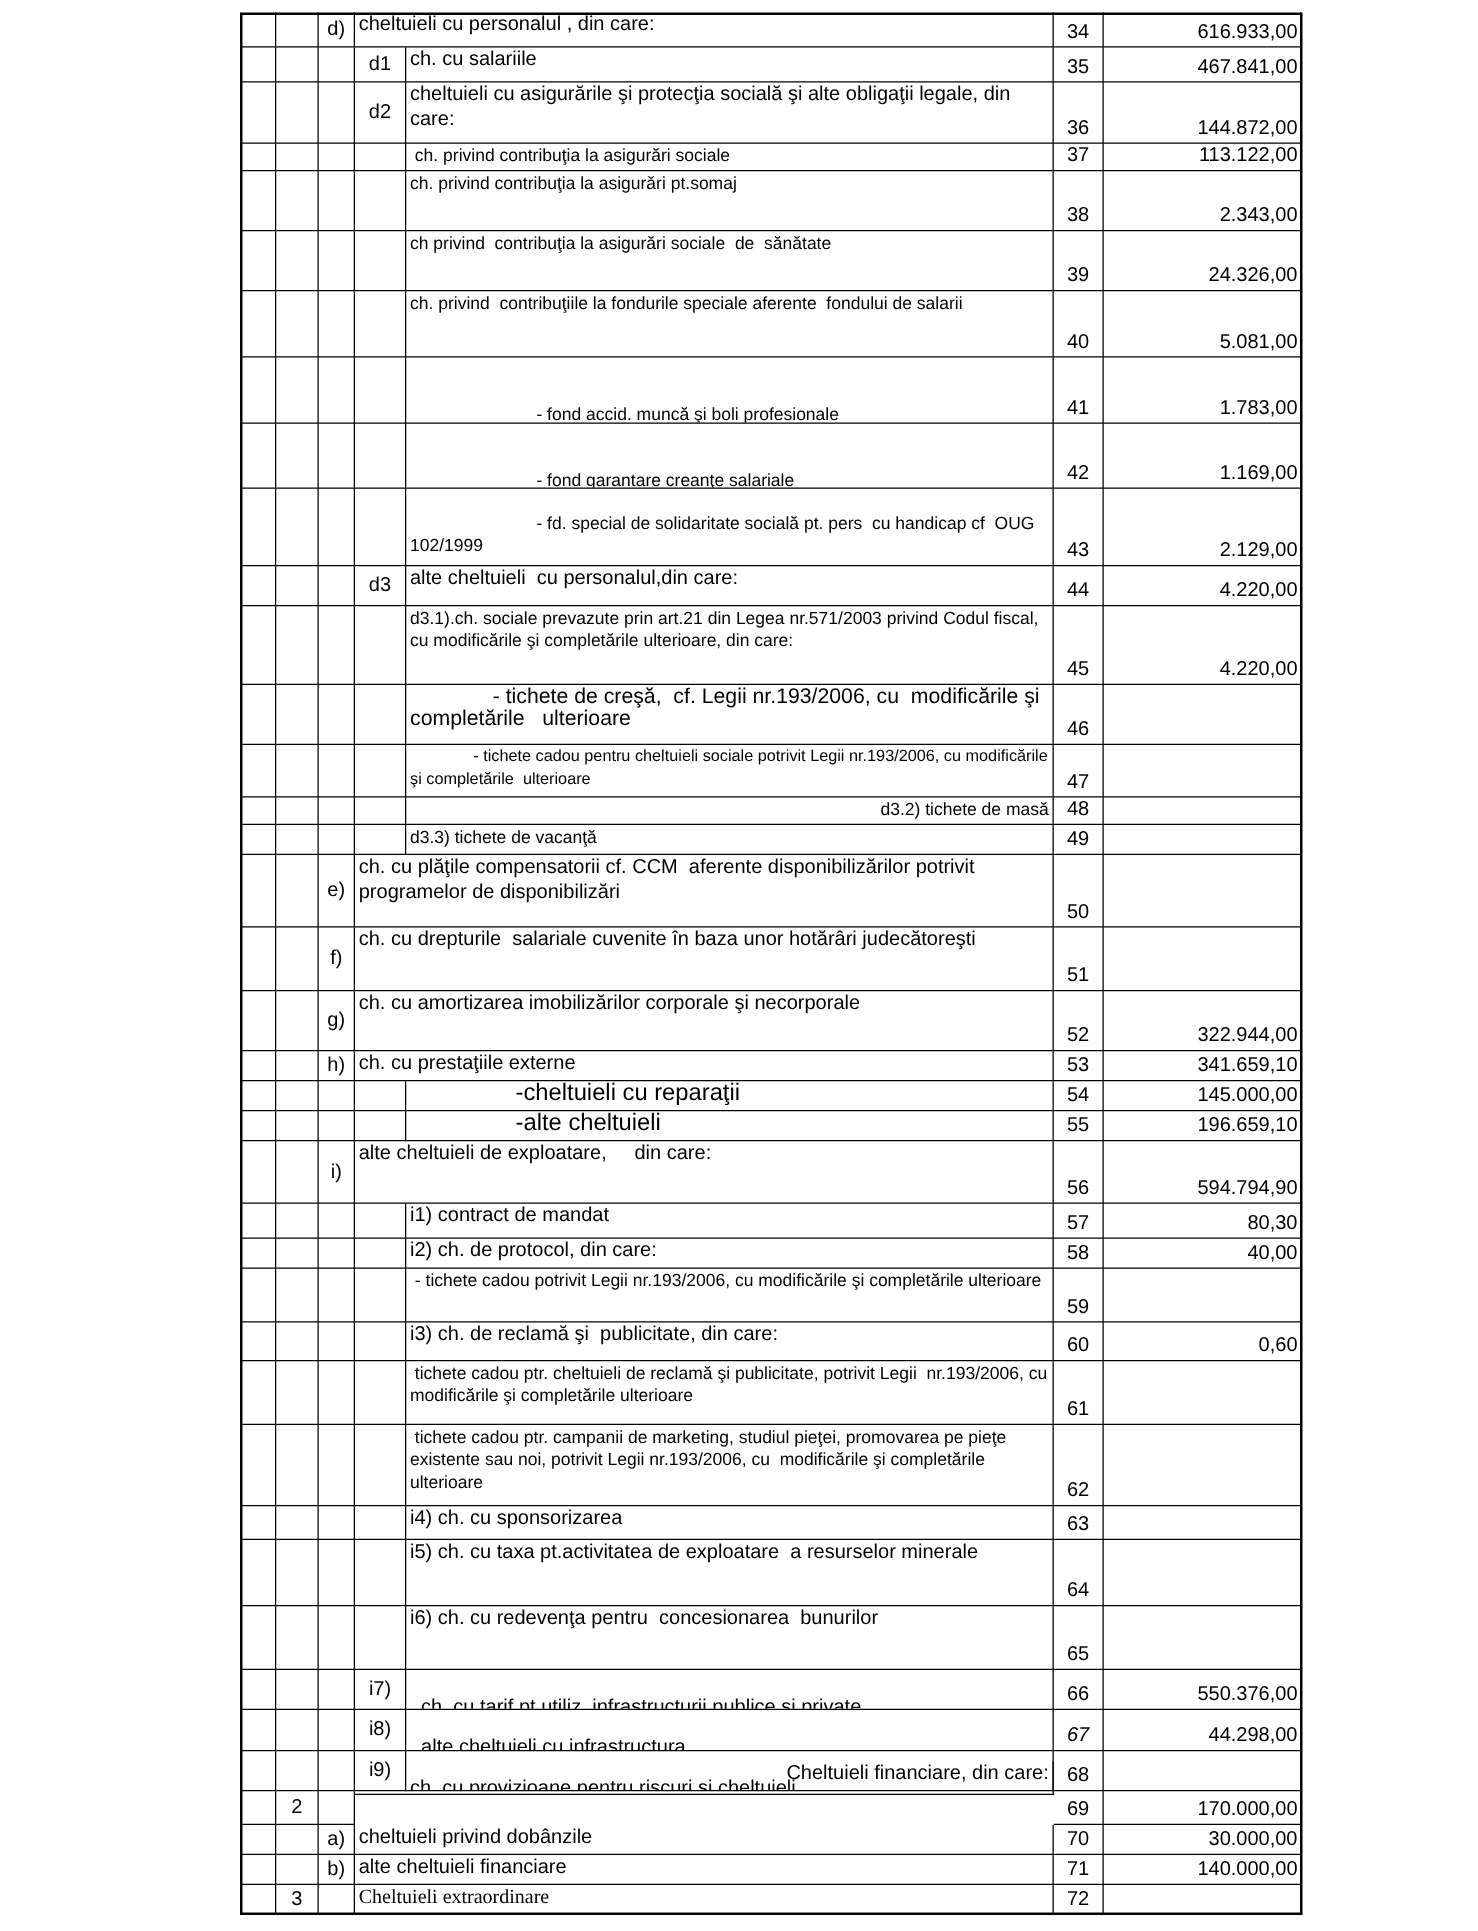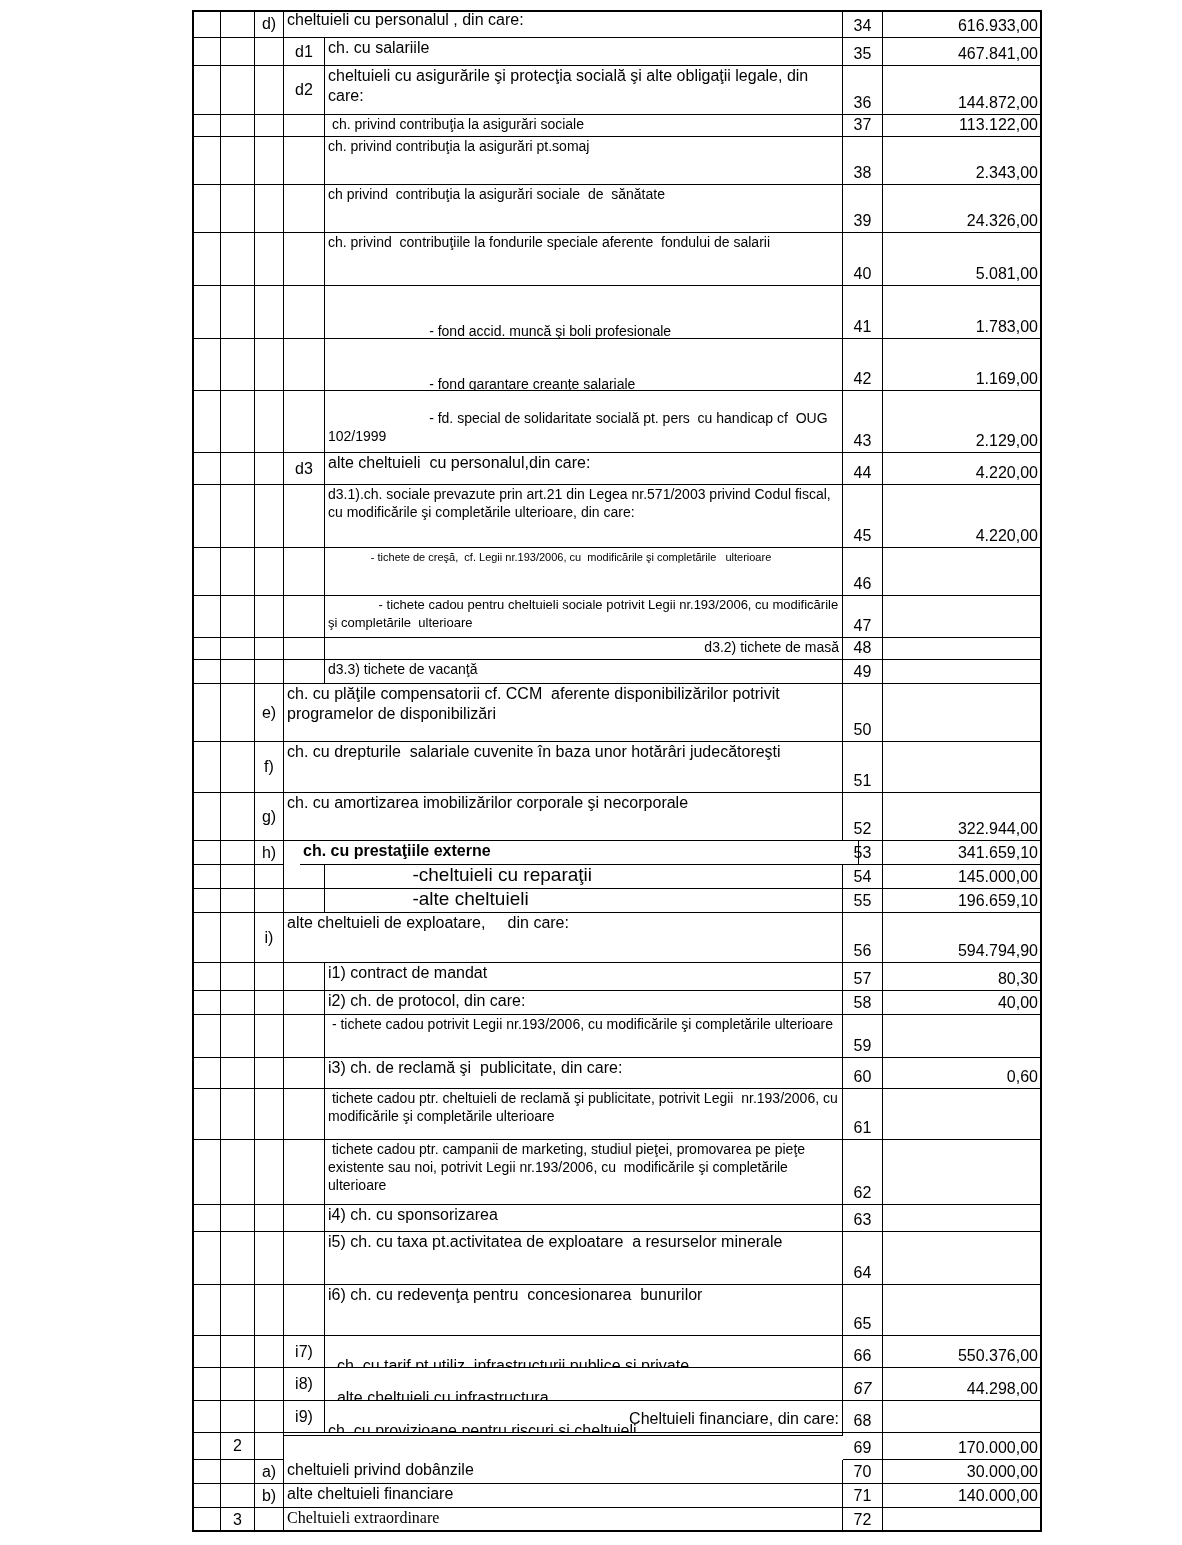"- tichete de creşă, cf." div.c { font-size: 11px -> 17px }
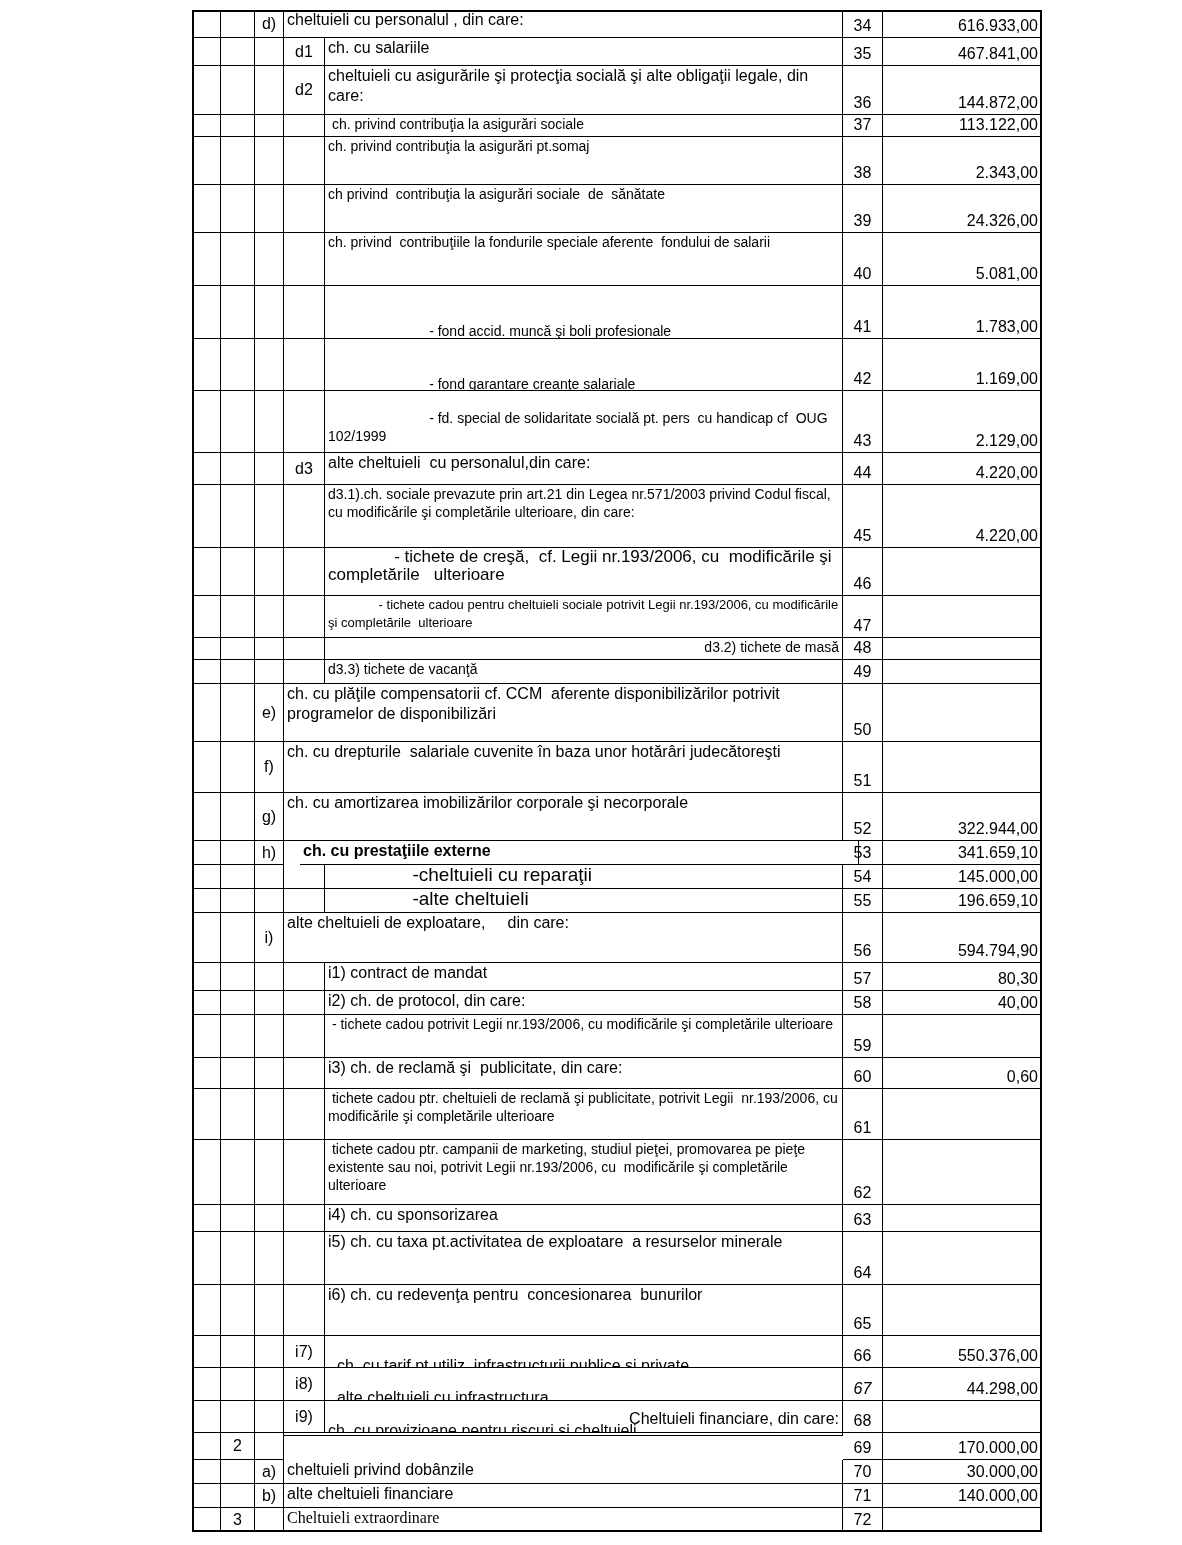"ch. cu prestaţiile externe" div.c { font-weight: bold -> none; left: 300px -> 284px }
